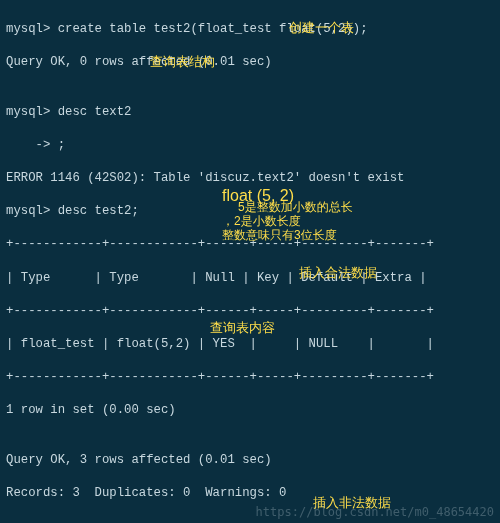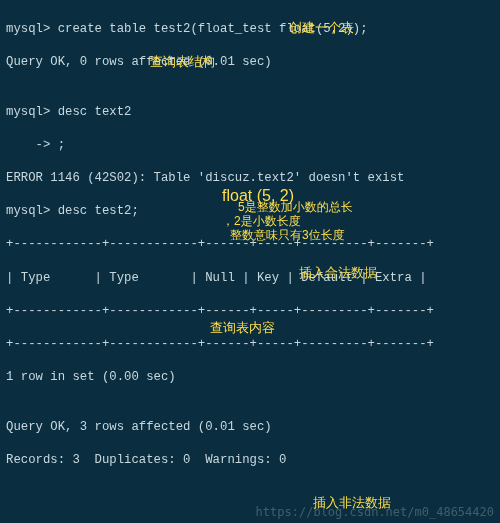"整数意味只有3位长度" div.annot { margin-left: 8px -> none }
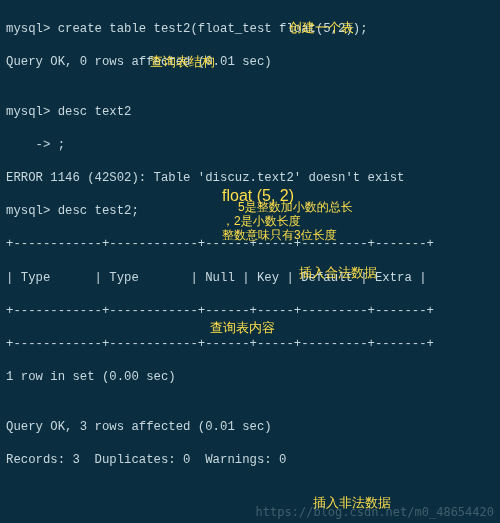"| float_test | float(5,2) |" div.line { html: none -> <div>| float_test | float(5,2) | YES | | NULL | |</div> }
